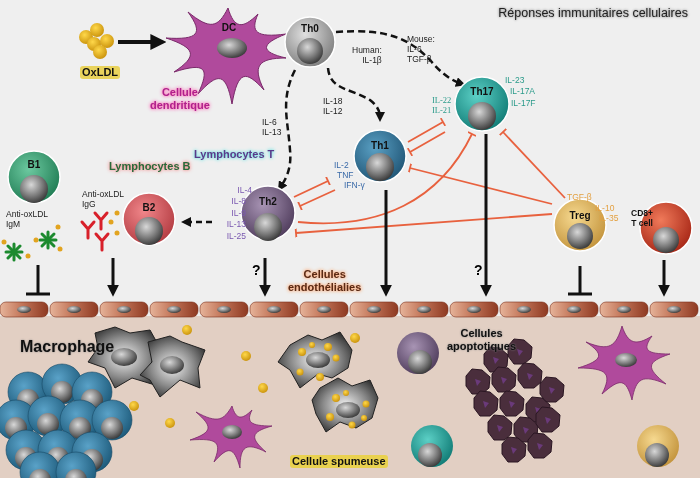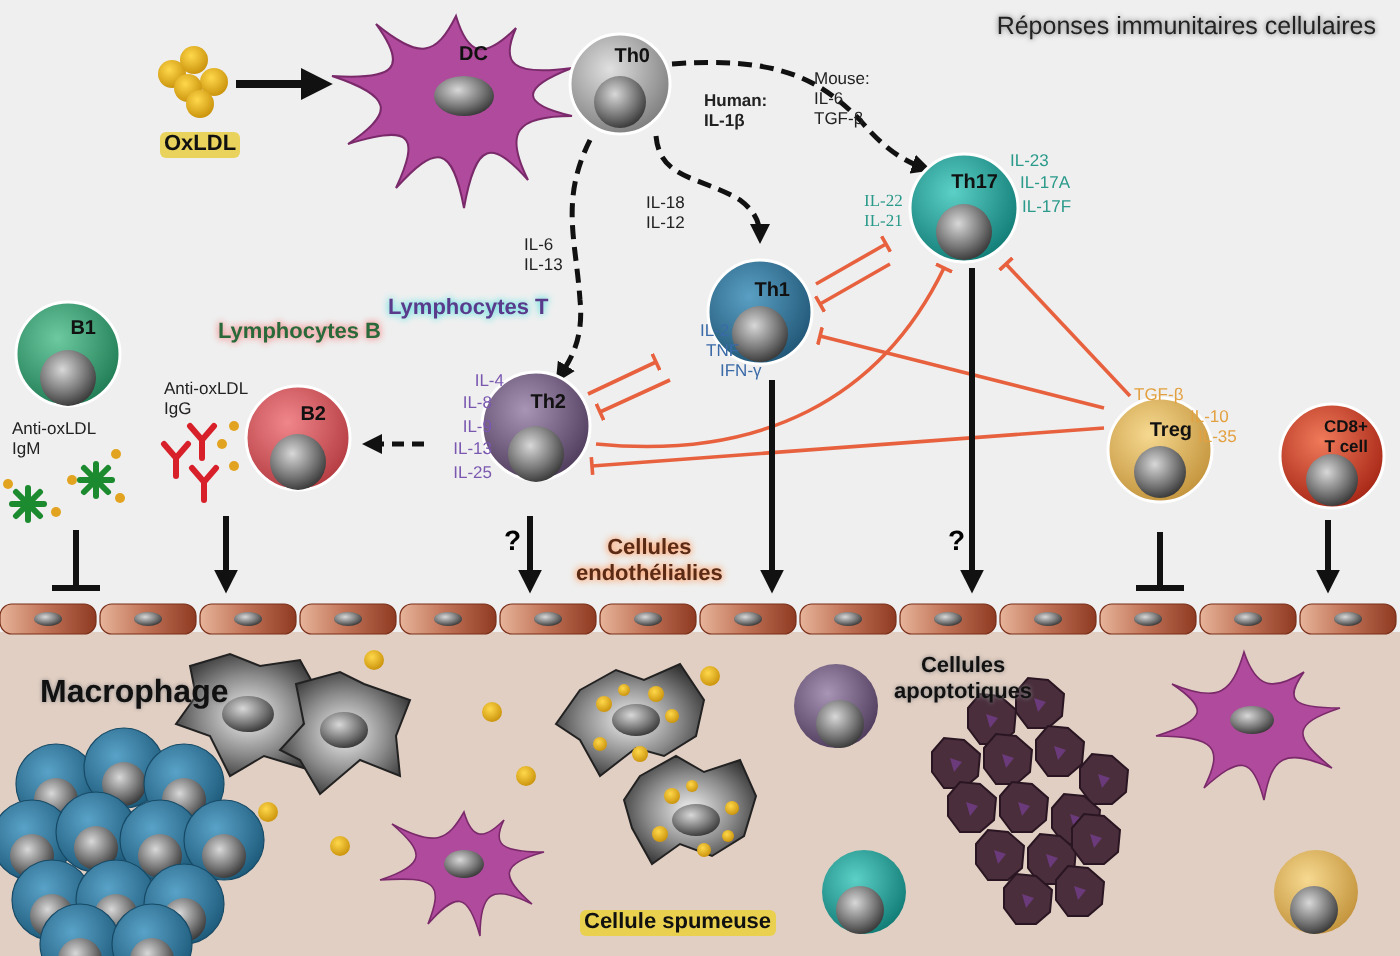"DC" .cell-lbl { text-align: right -> center }
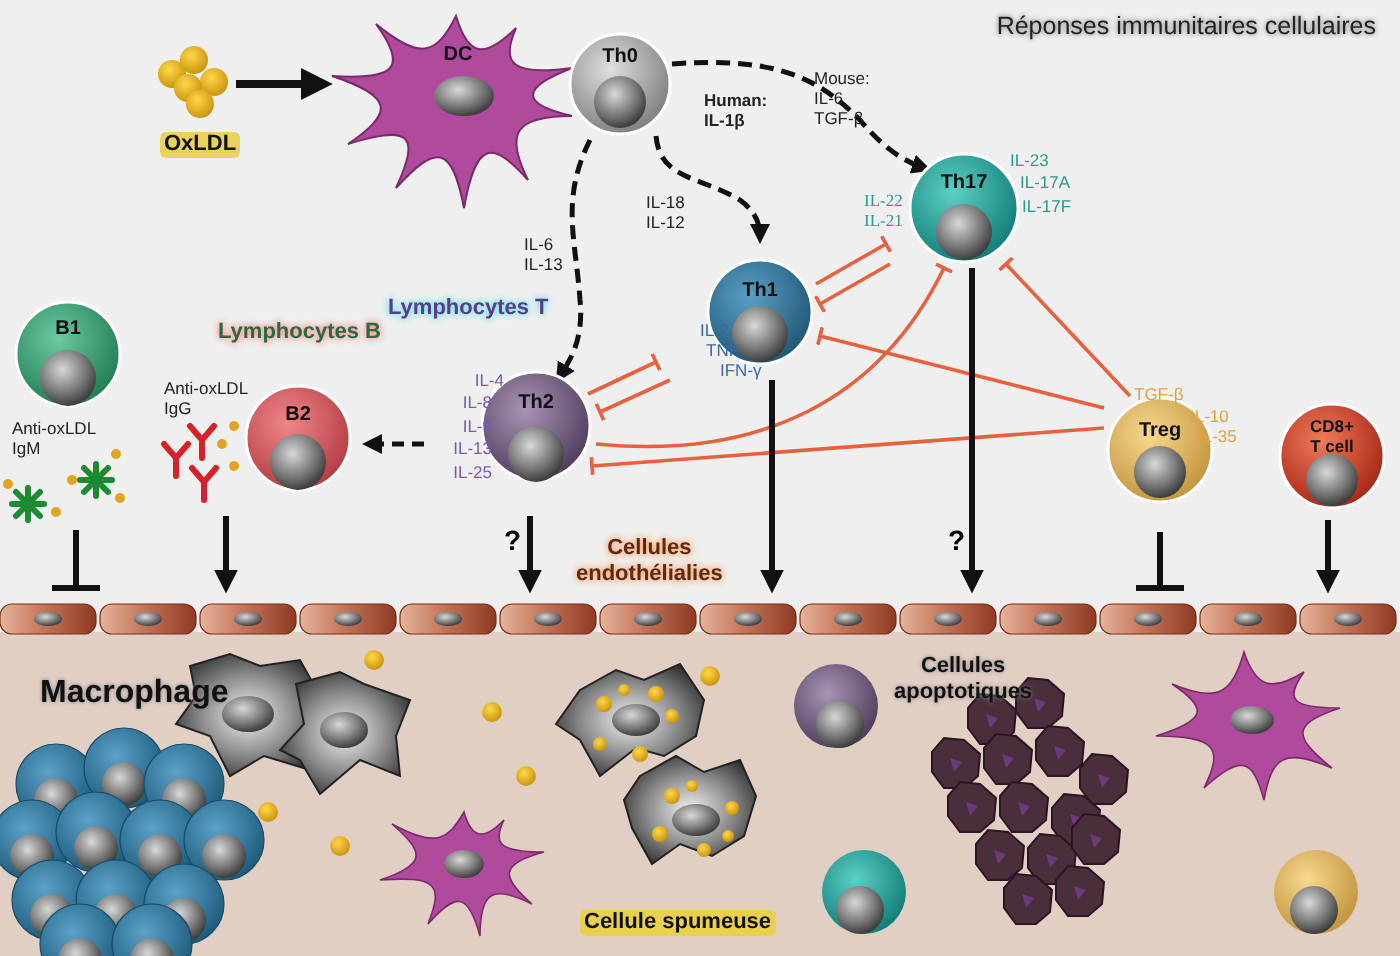"Human:" div.lbl { font-weight: bold -> none; text-align: left -> right }
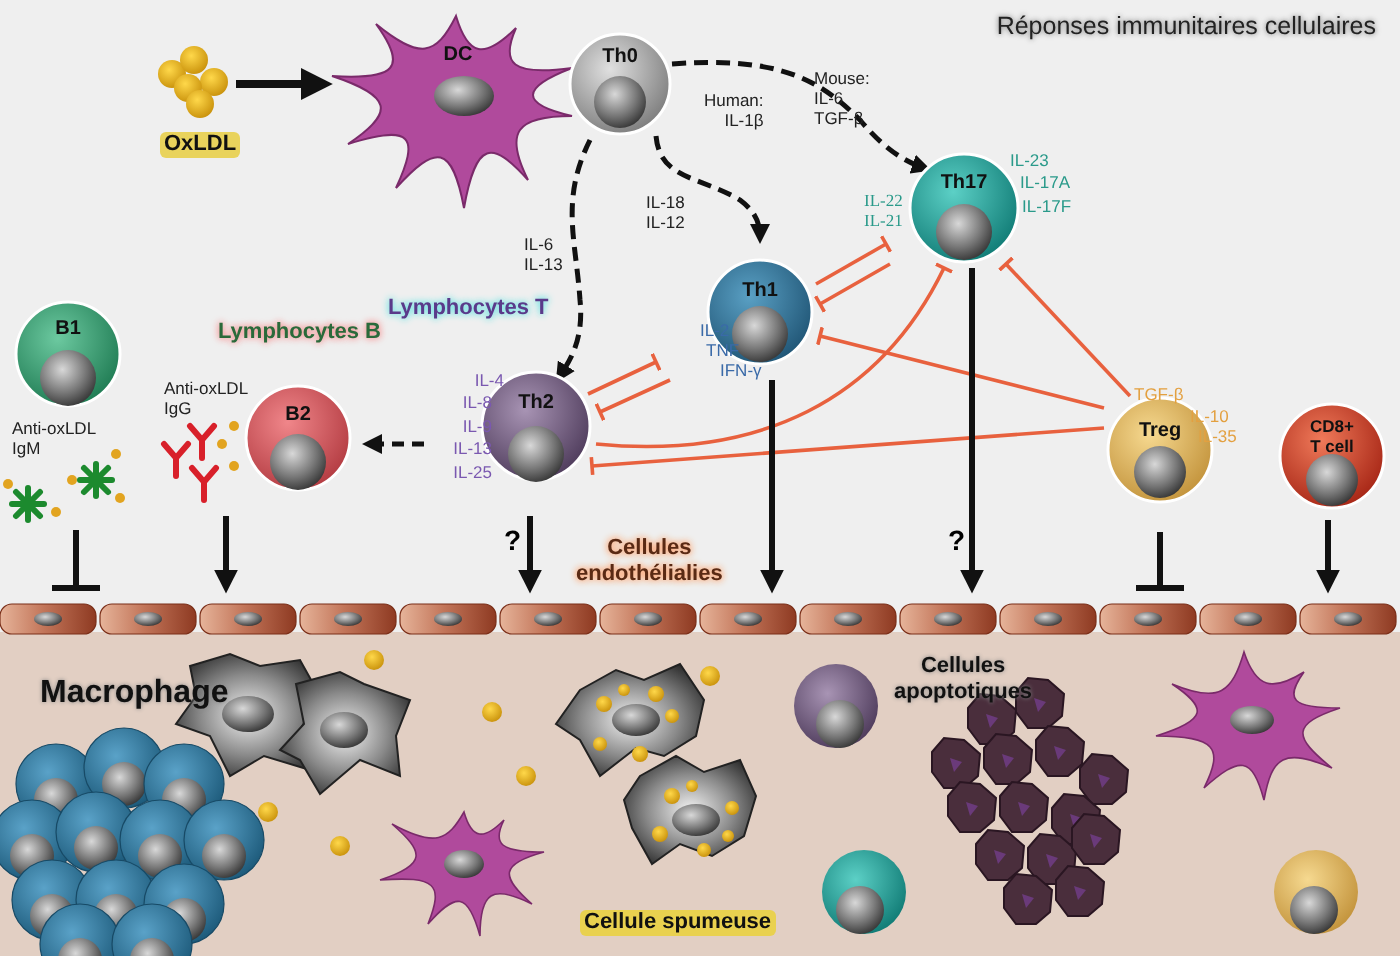"Cellule" div.lbl { html: none -> <div> <div>Cellule</div> <div>dendritique</div> </div> }
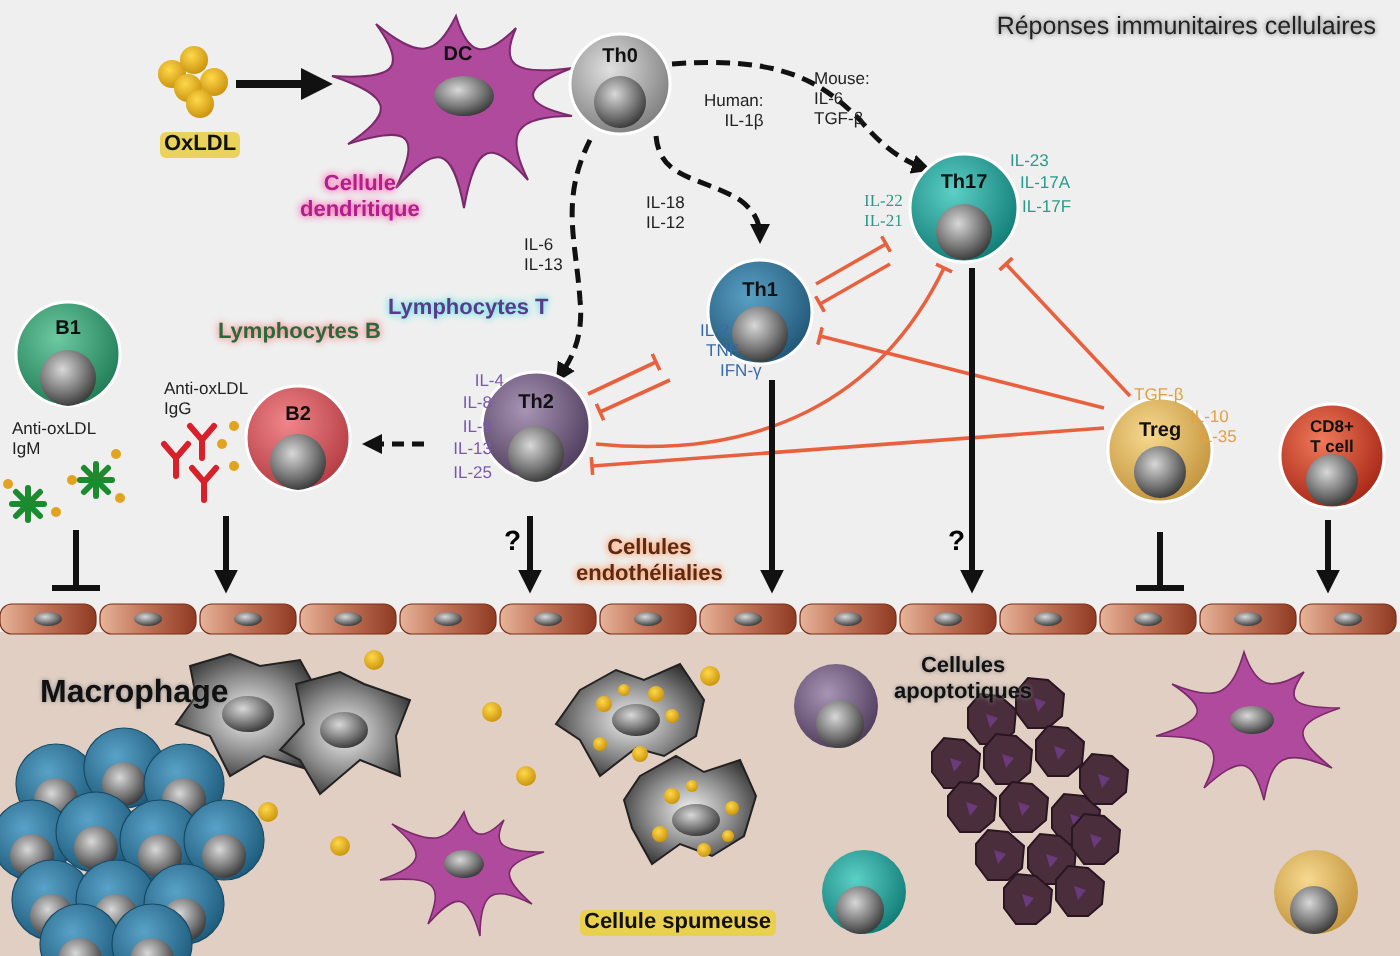"IL-2" div.lbl { margin-left: 16px -> none }
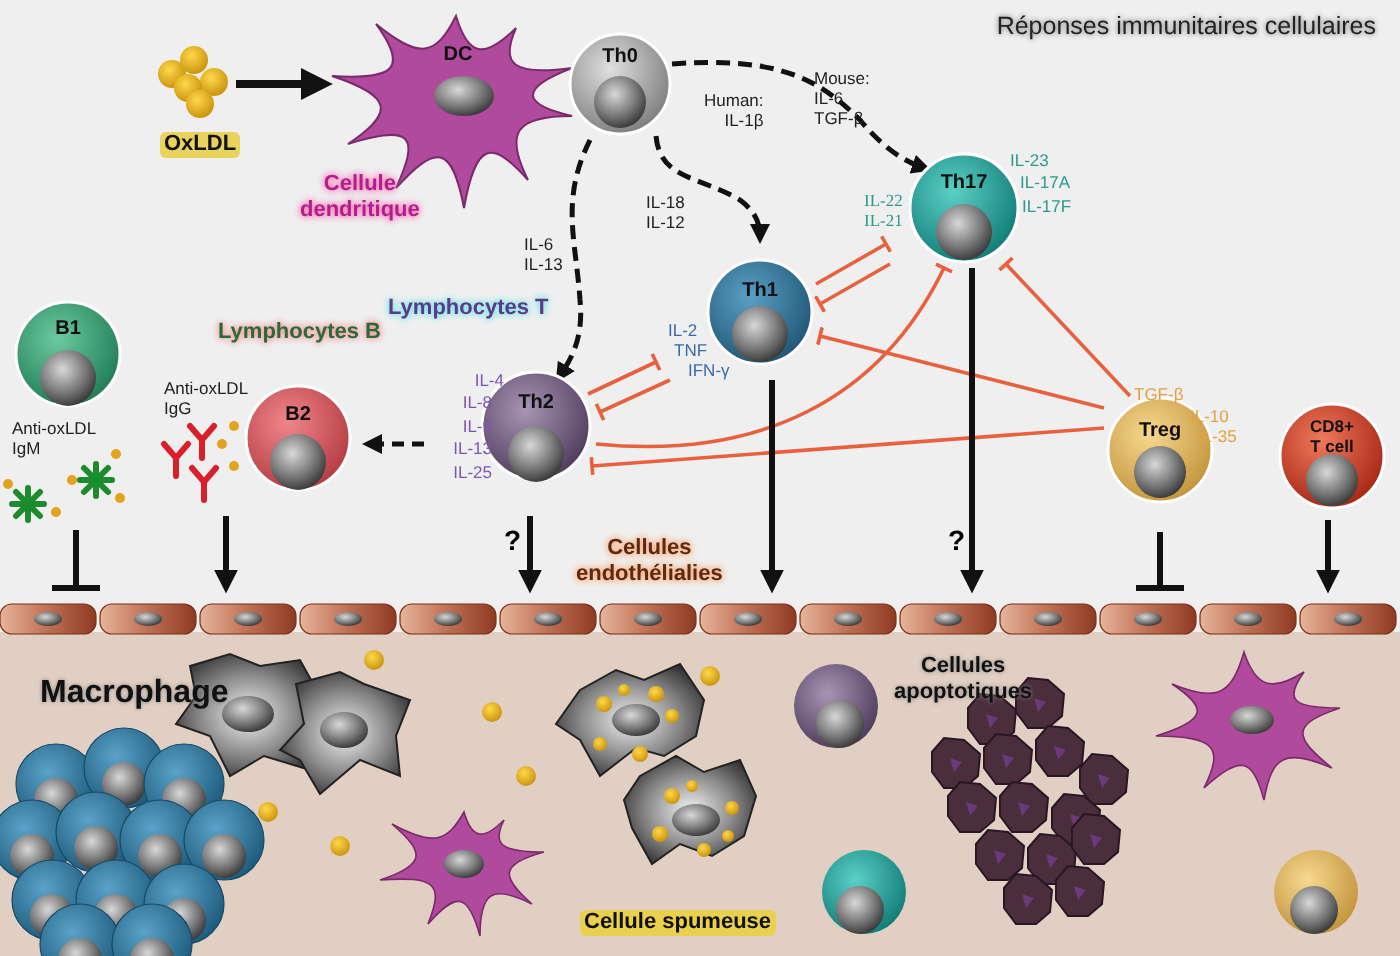"CD8+" div.cell-lbl { left: 648px -> 624px }
